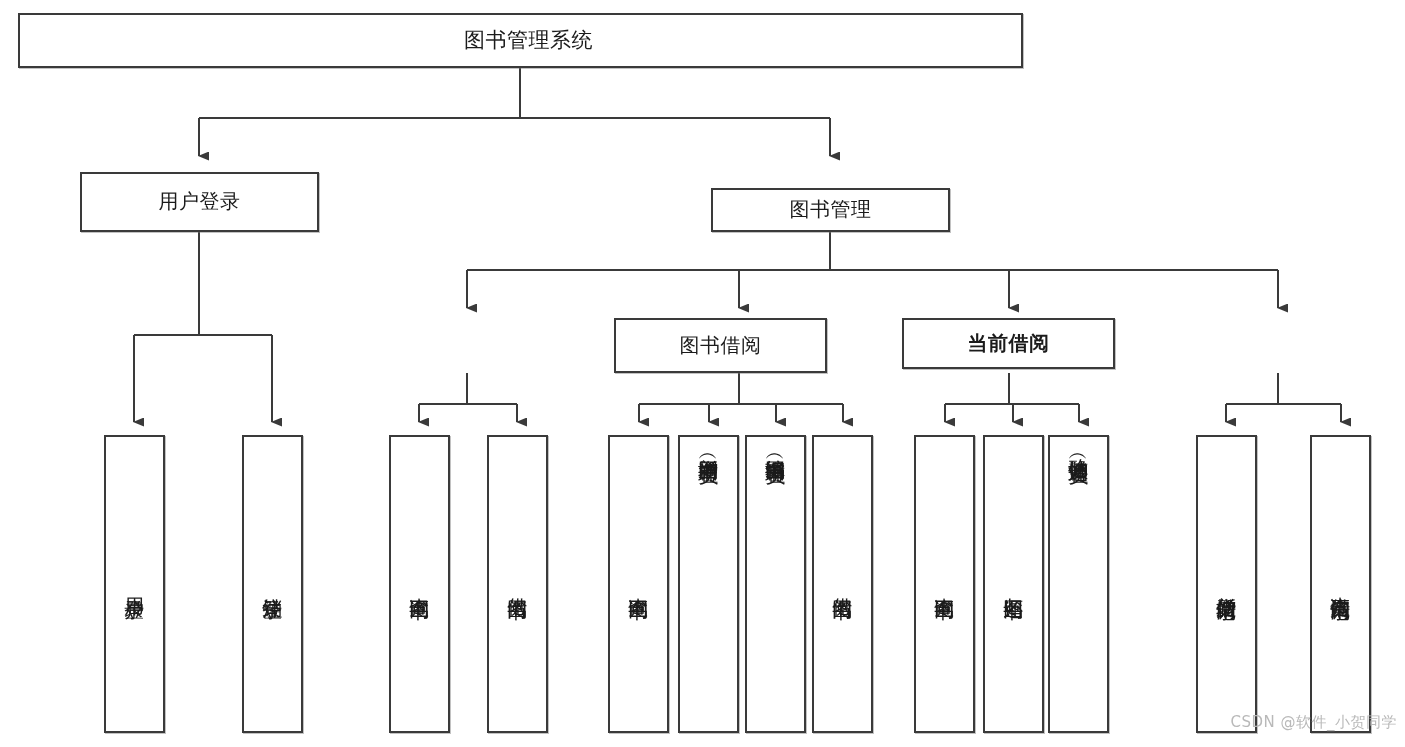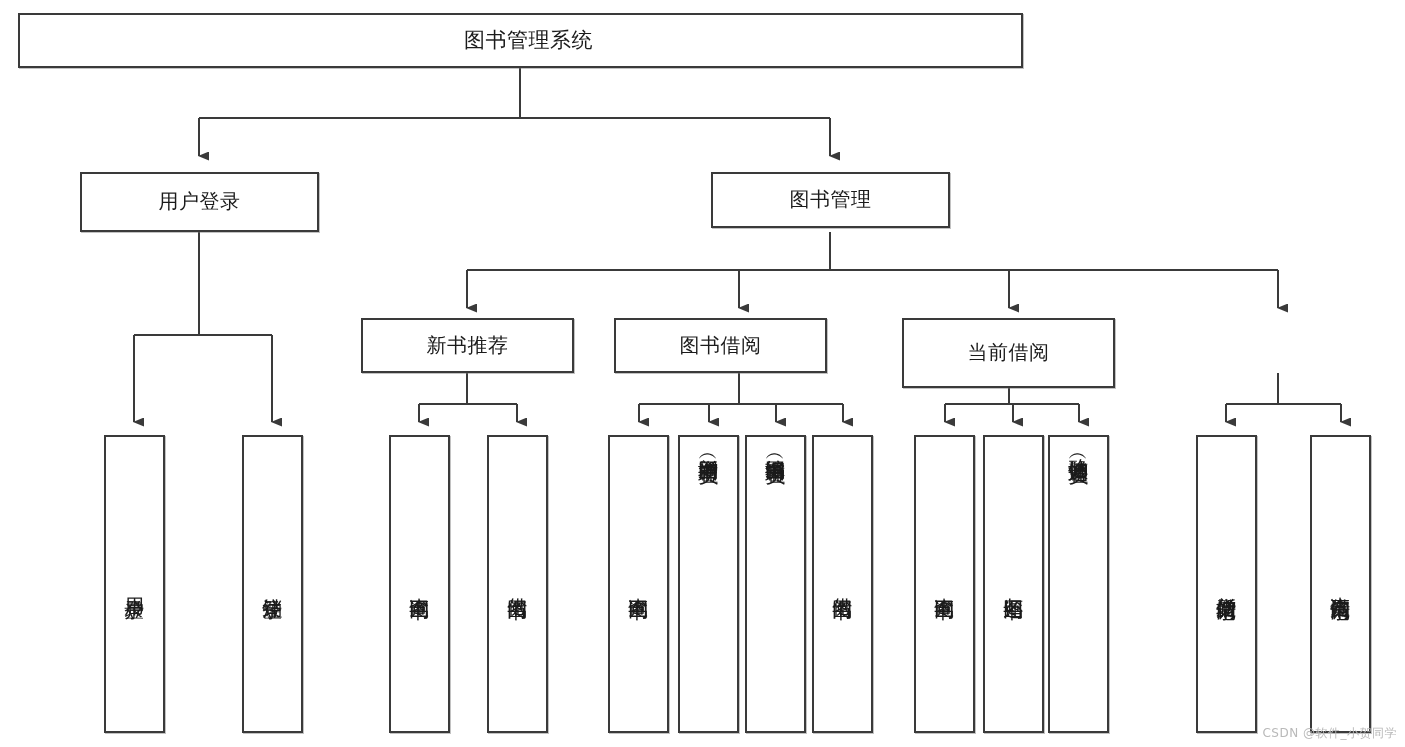"图书管理" div.node { height: 56px -> 44px; top: 172px -> 188px }
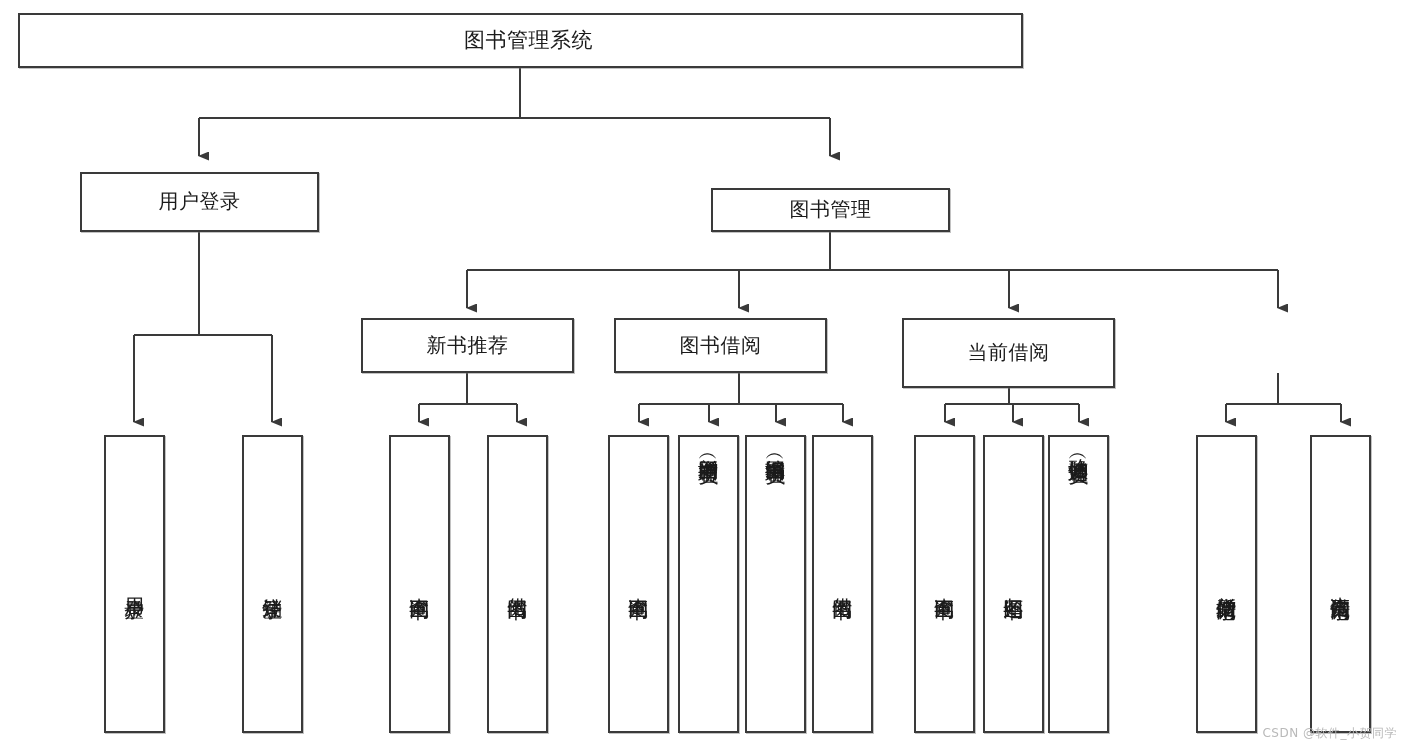"新书推荐" div.node { html: <div> <span>新书推荐</span> </div> -> none }
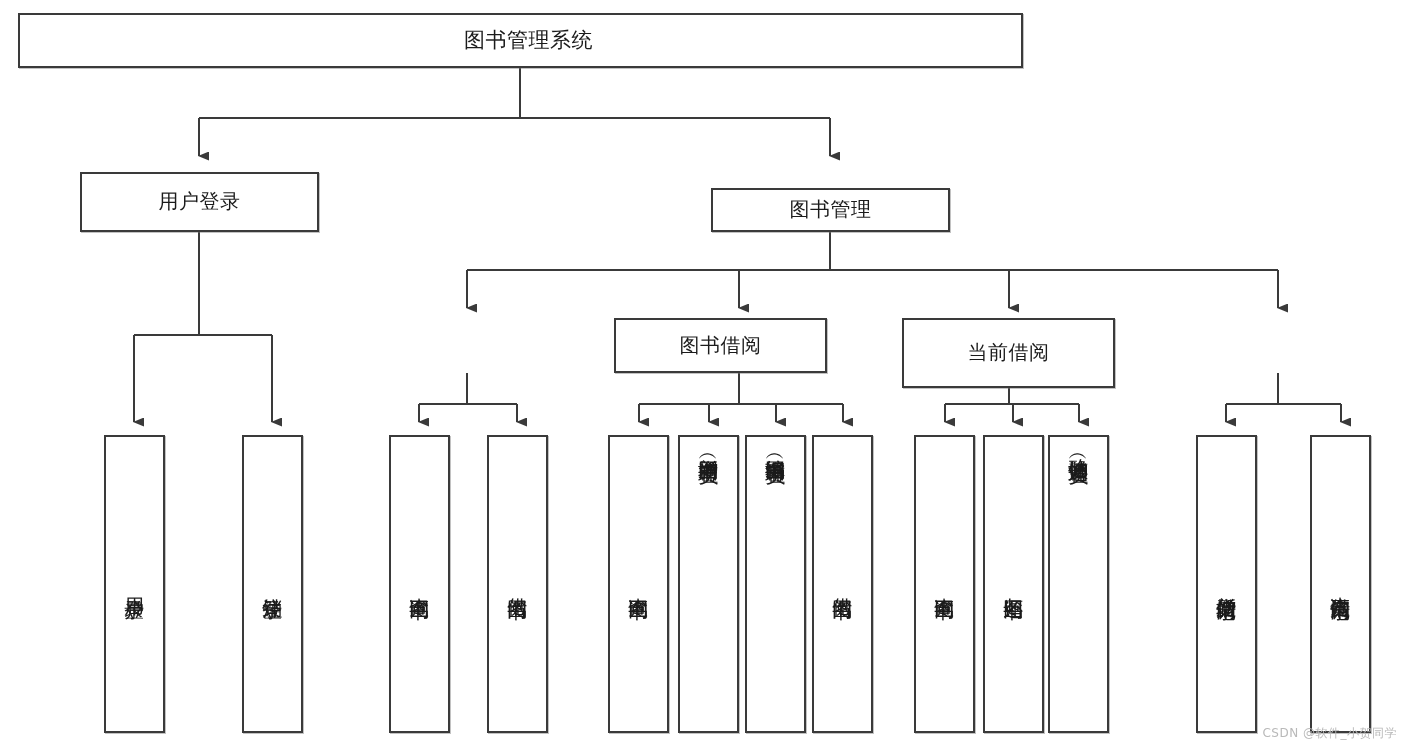"当前借阅" div.node { font-weight: none -> bold; height: 70px -> 51px }
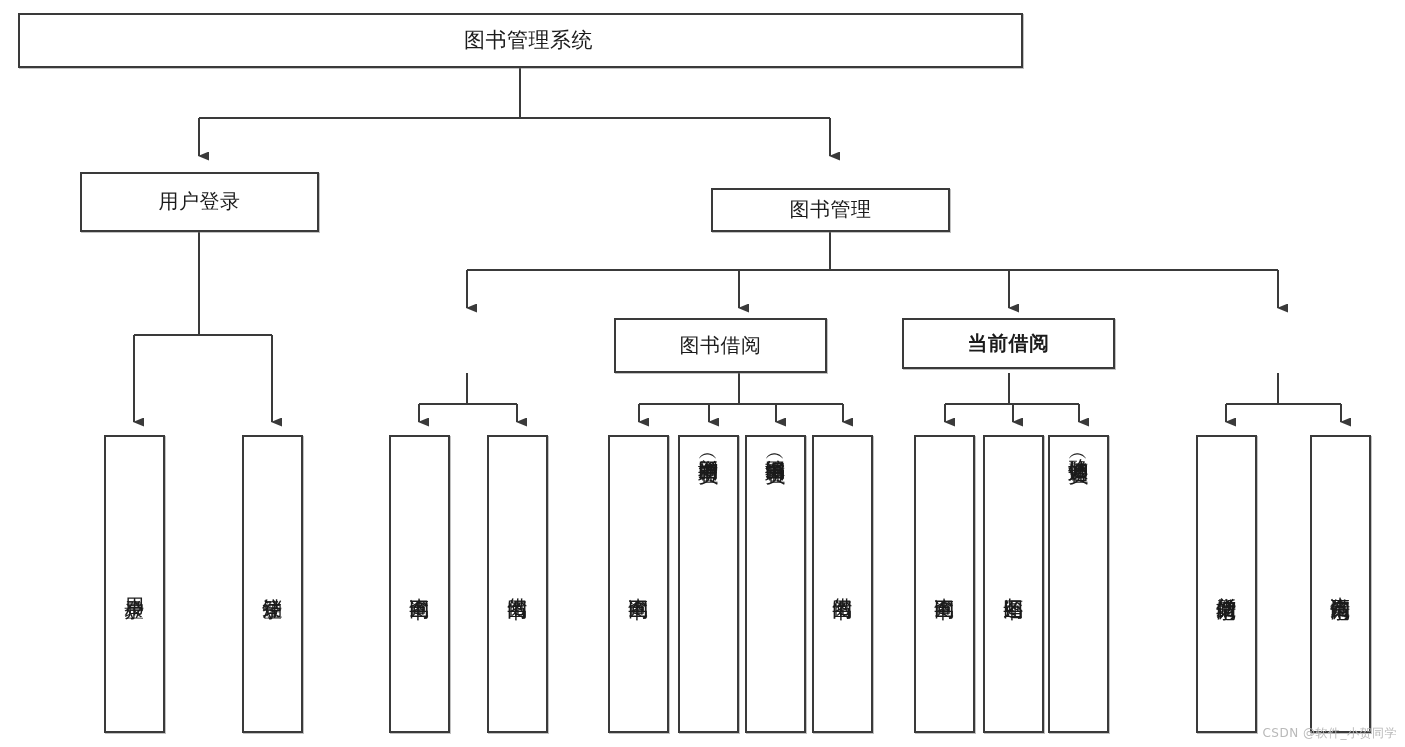"CSDN @软件_小贺同学" #watermark { bottom: 5px -> 15px; font-size: 12px -> 15px }
